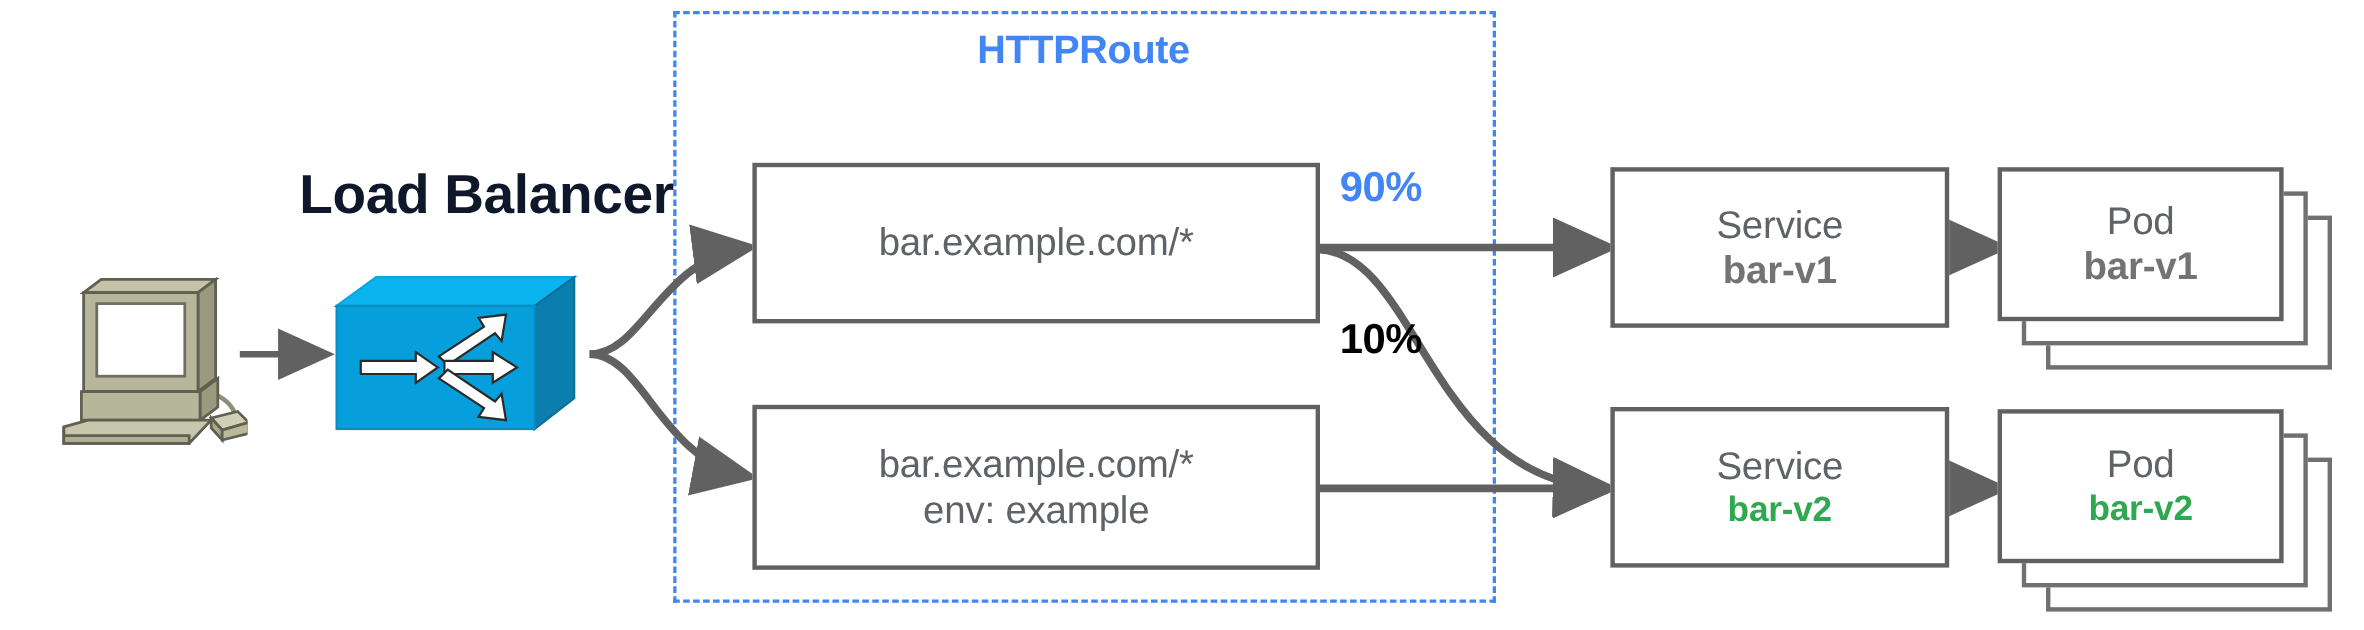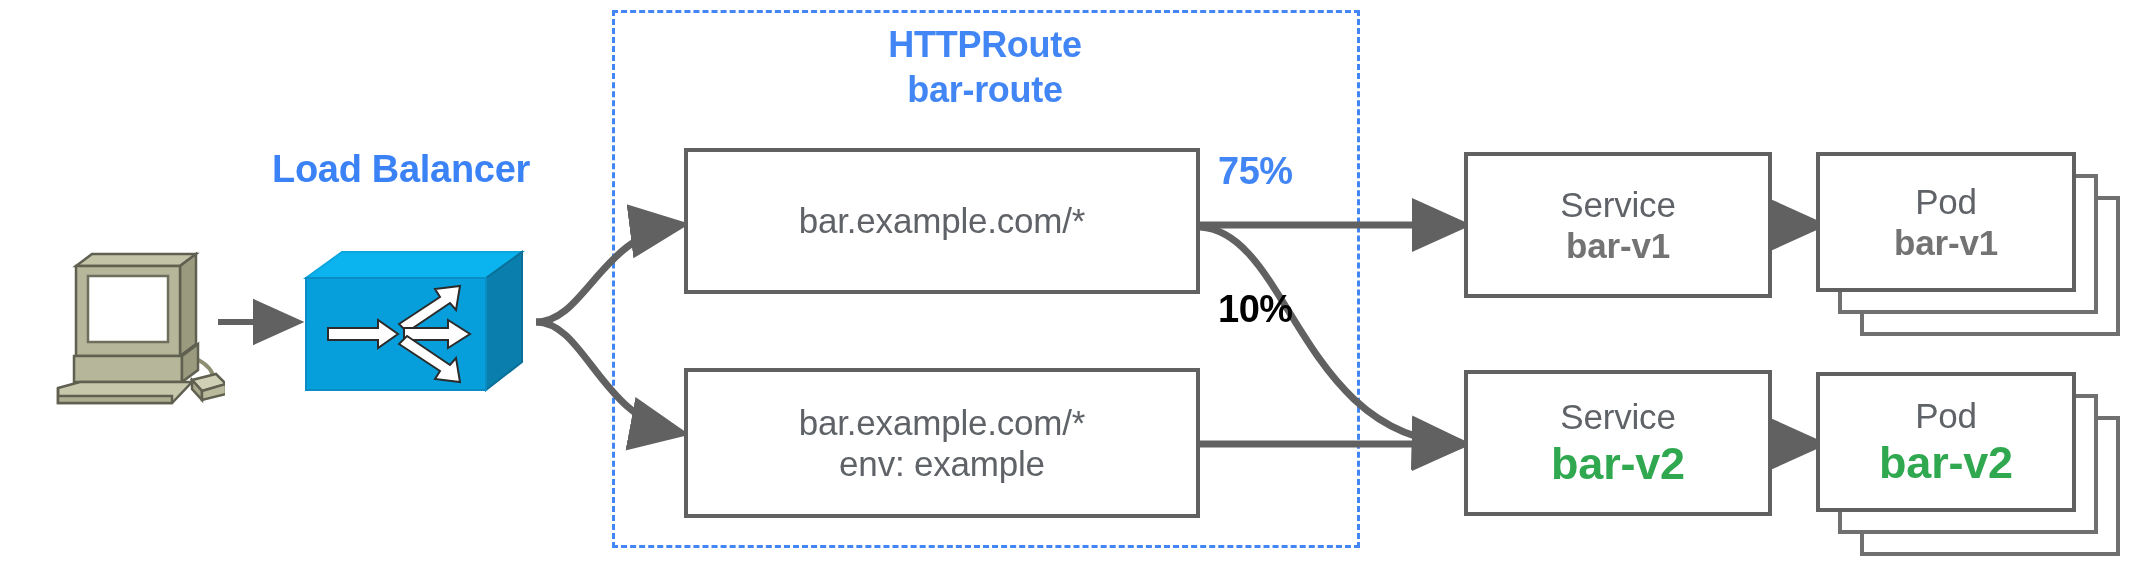"bar-route" div { html: <div>bar-route</div> -> none }
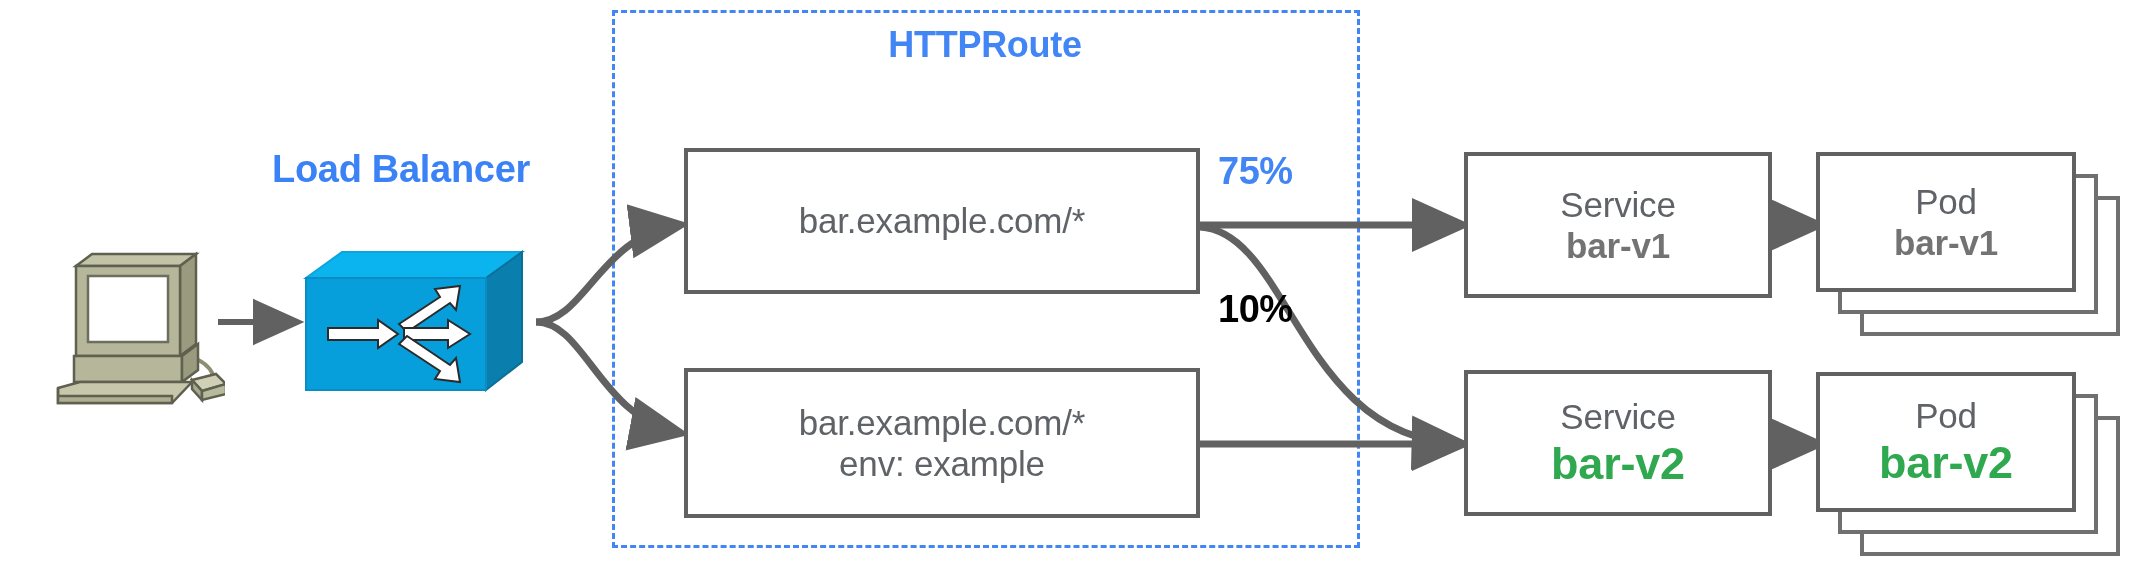"Load Balancer" .lb-label { color: #3b82f6 -> #0f172a; font-size: 38px -> 50px }
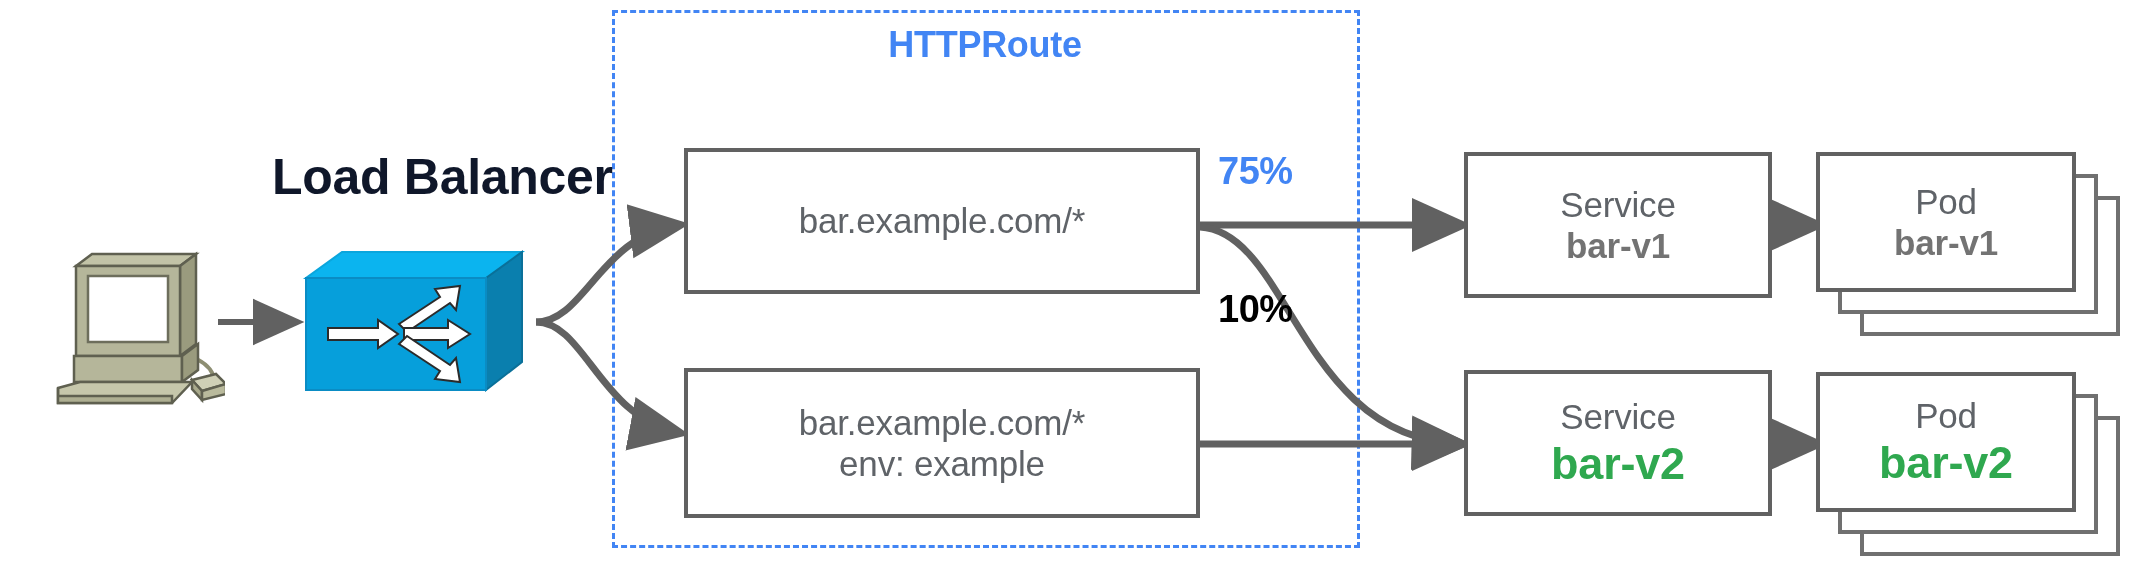"75%" div.pct { text: 75% -> 90% }
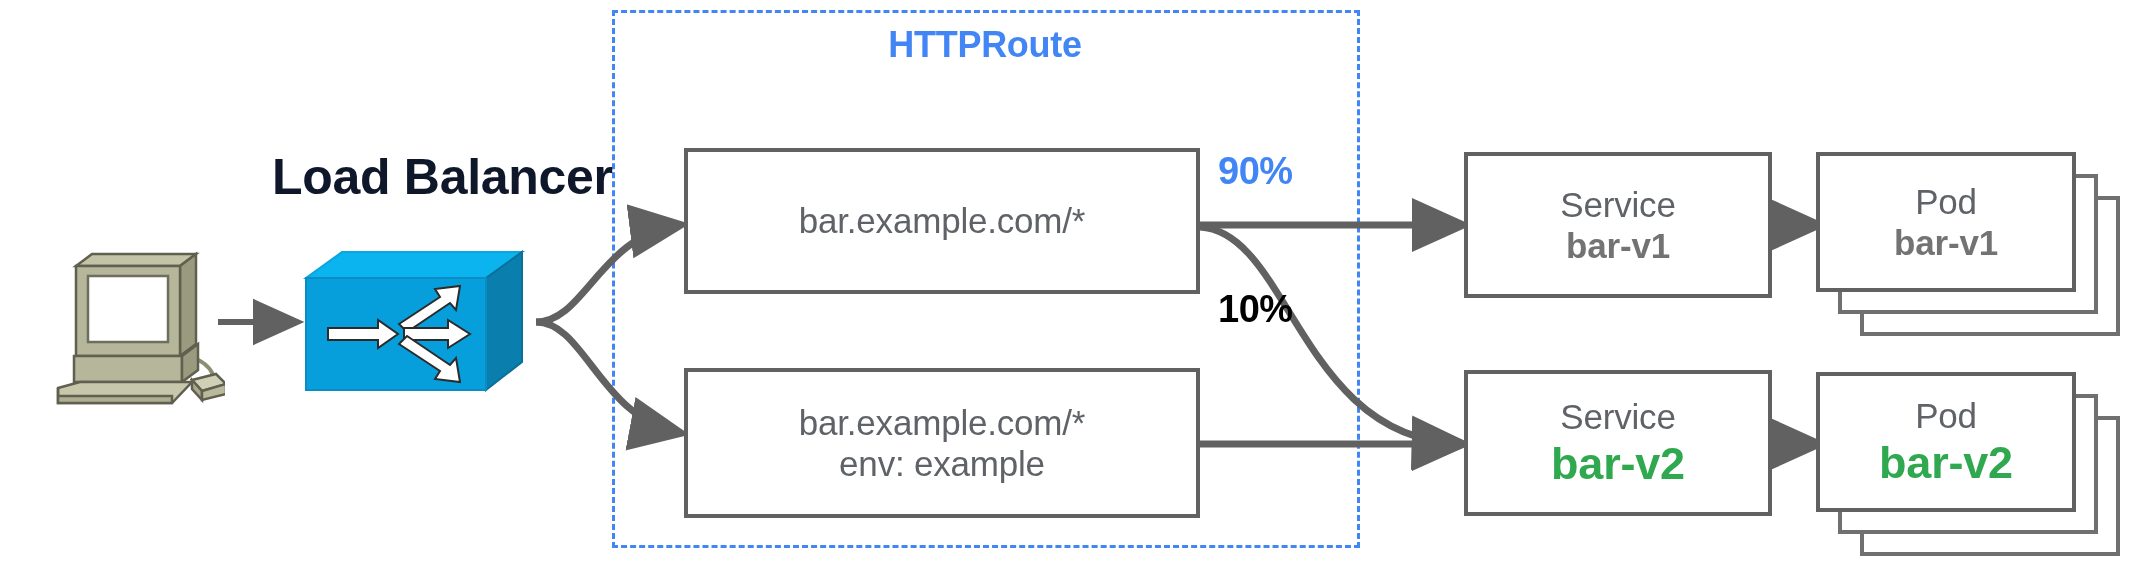"bar-v2" .txt-green-bold { font-size: 45px -> 32px }
